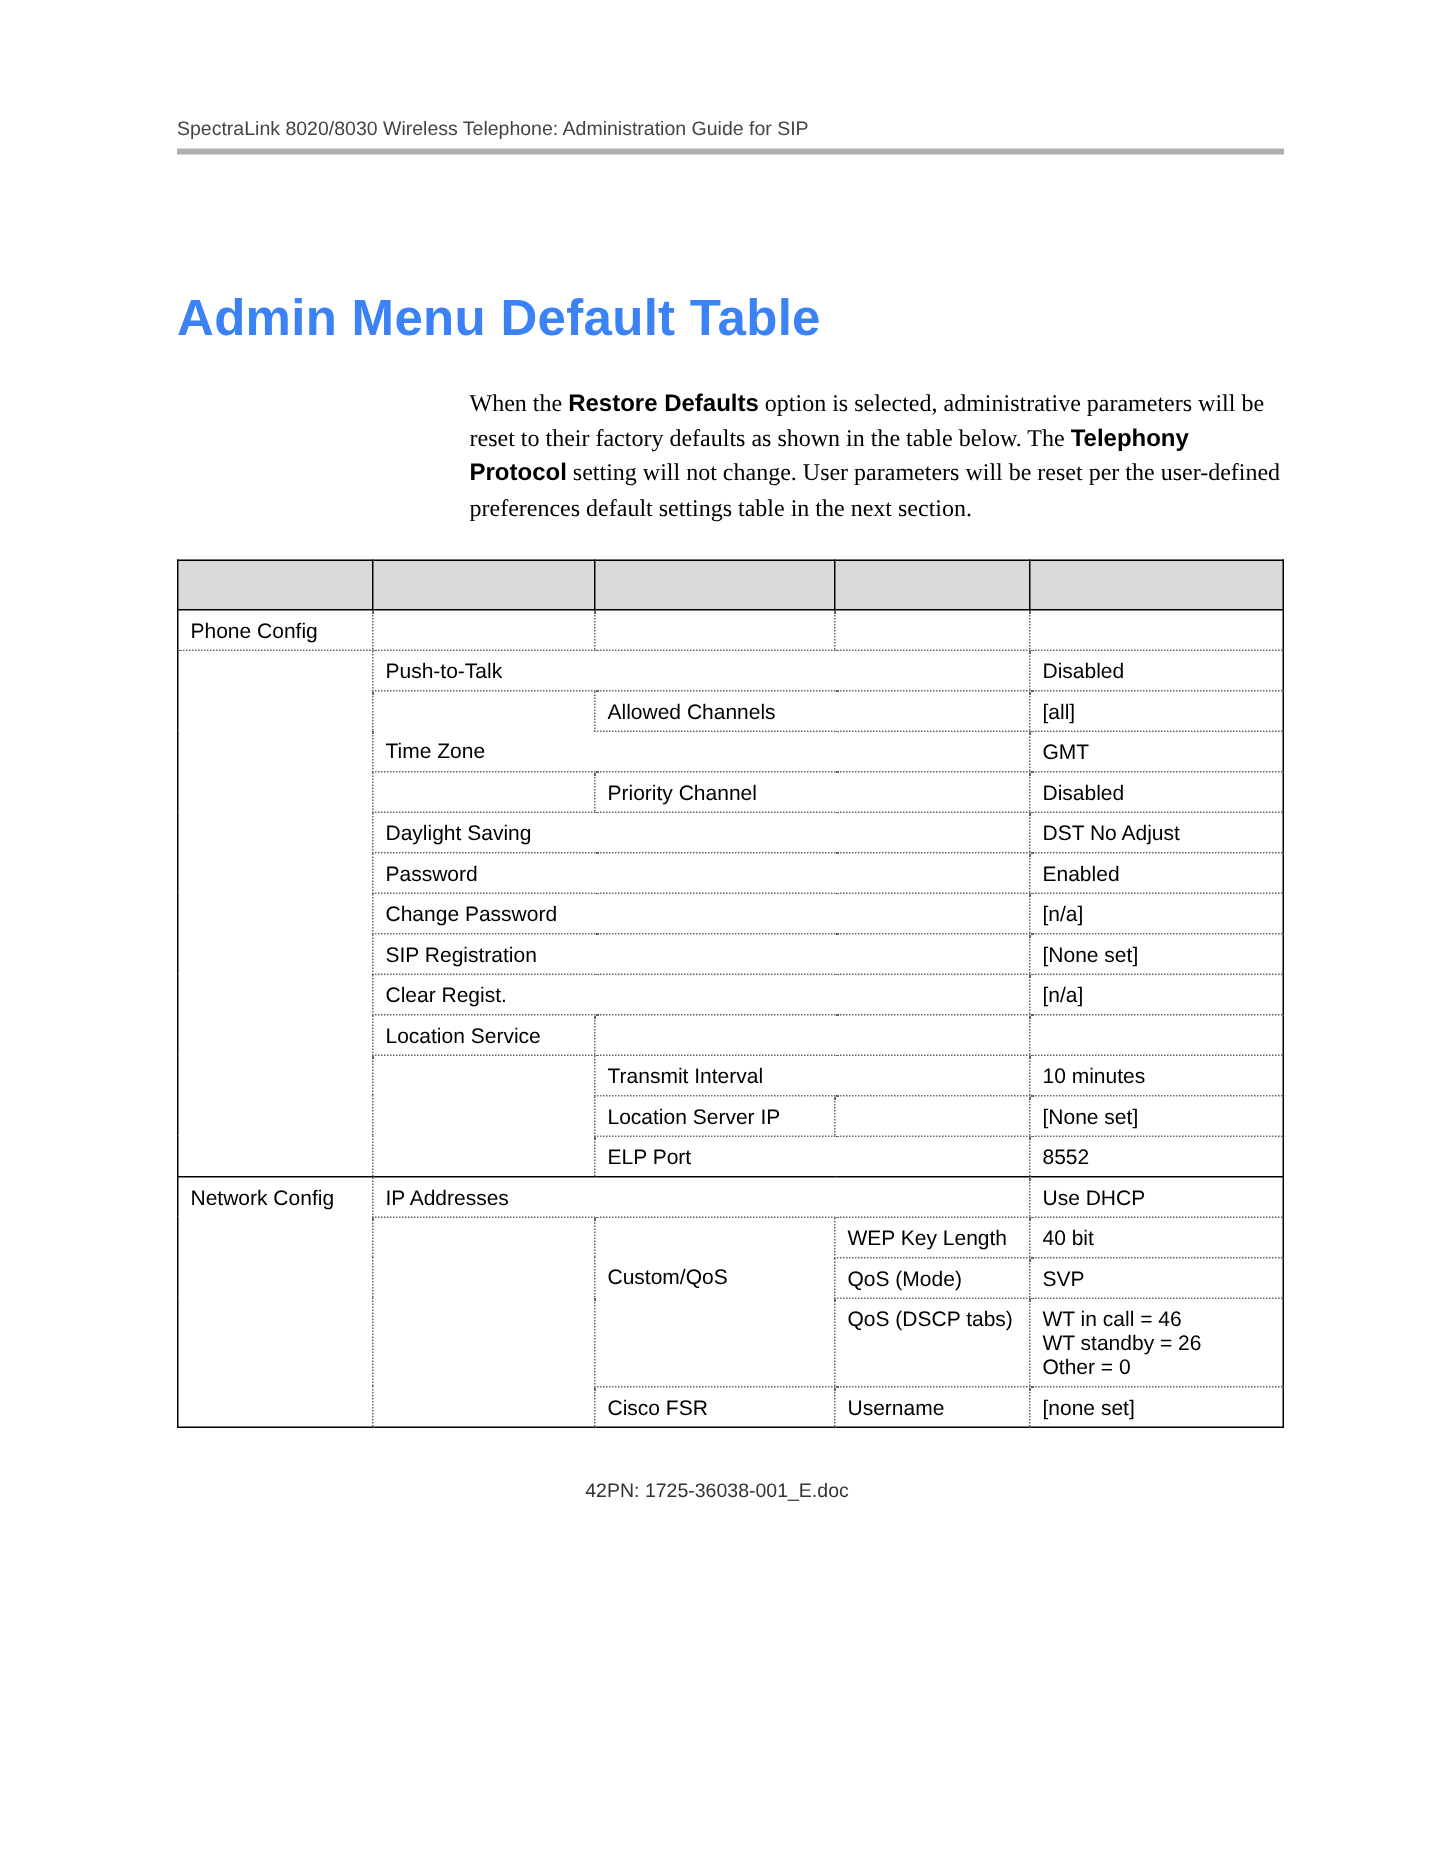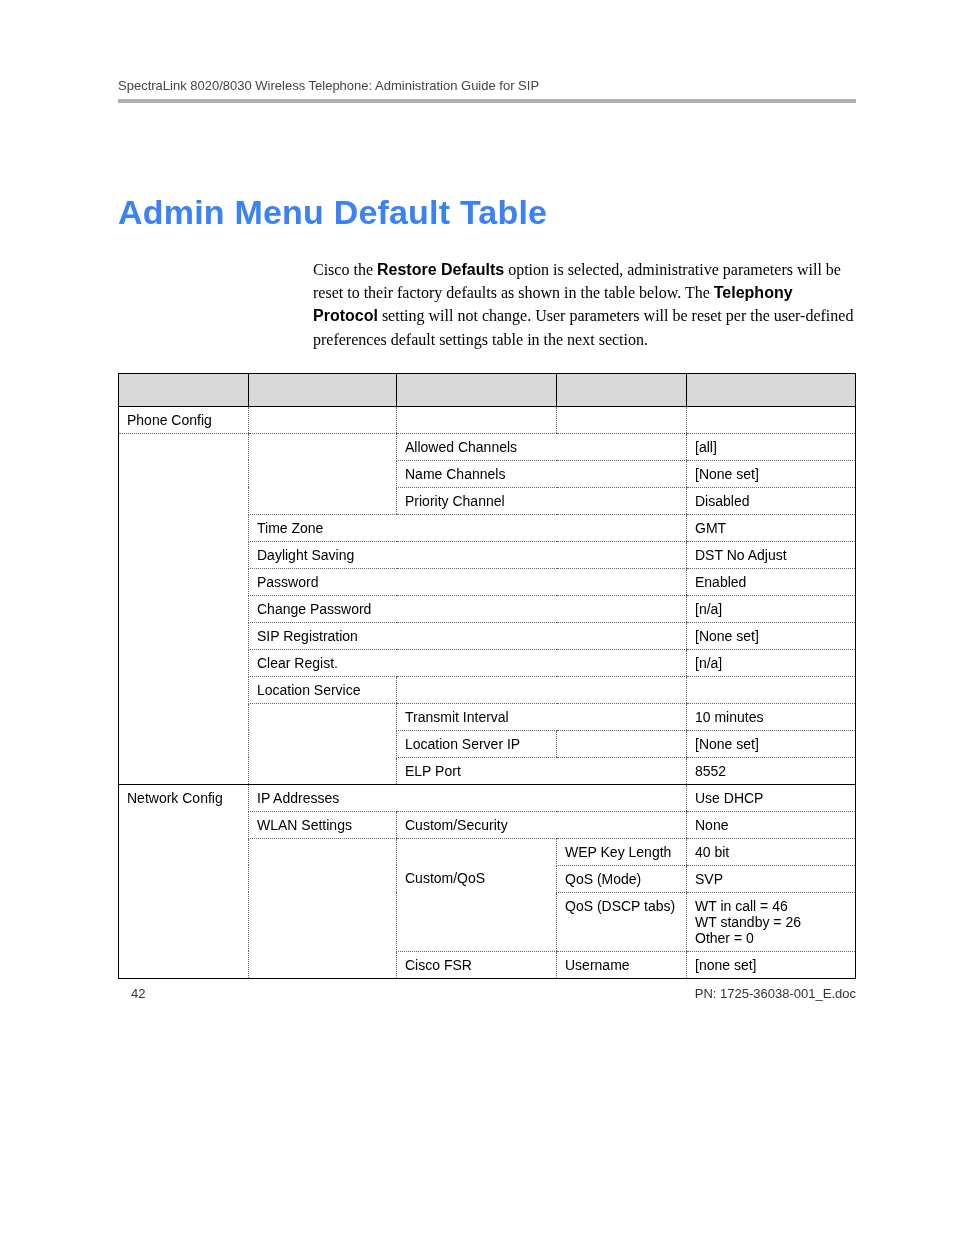"Cisco the" span { text: Cisco -> When }
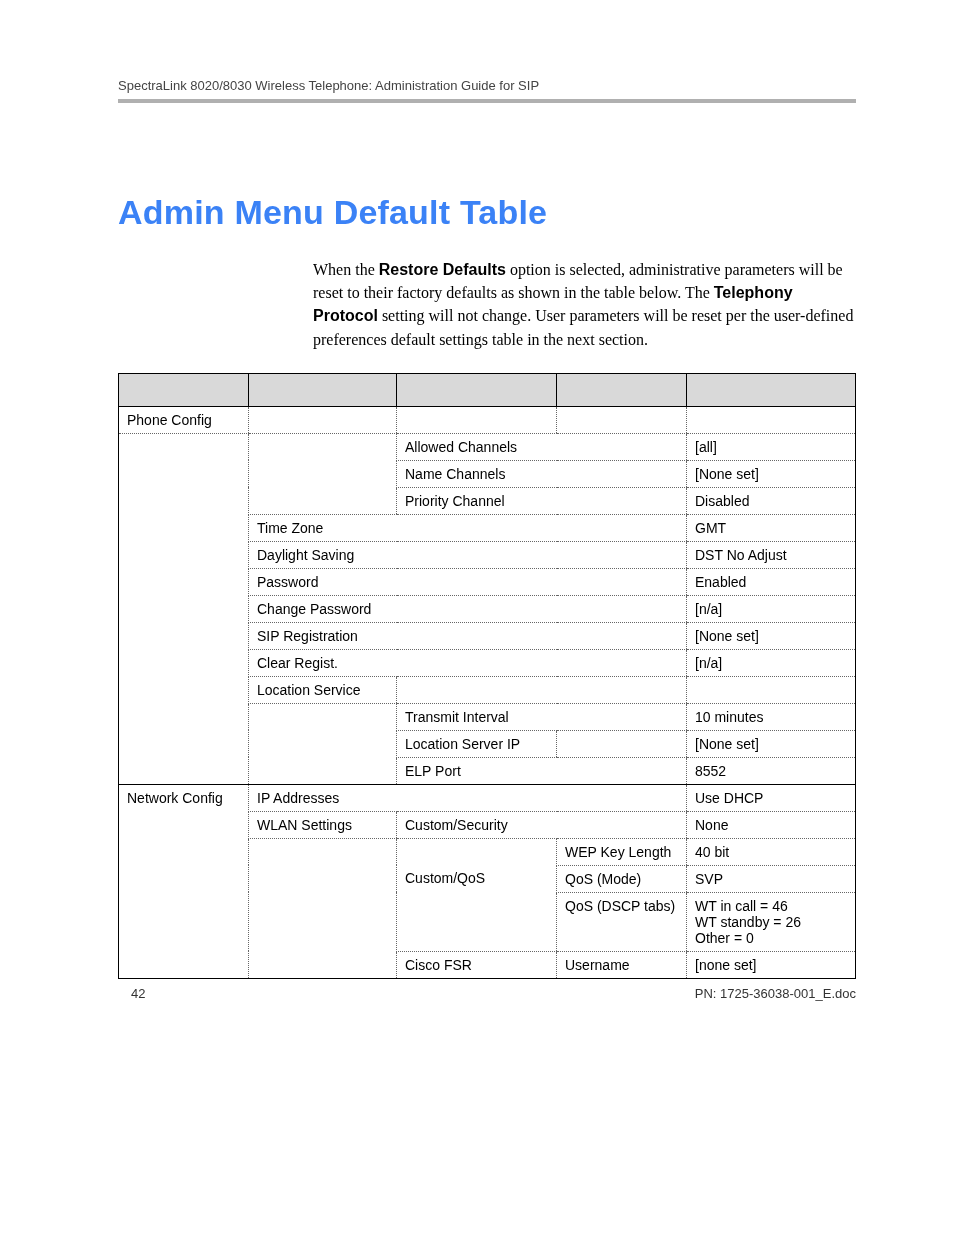"Push-to-Talk" tr { html: none -> <tr> <td></td> <td>Push-to-Talk</td> <td></td> <td></td> <td>Disabled</td> </tr> }
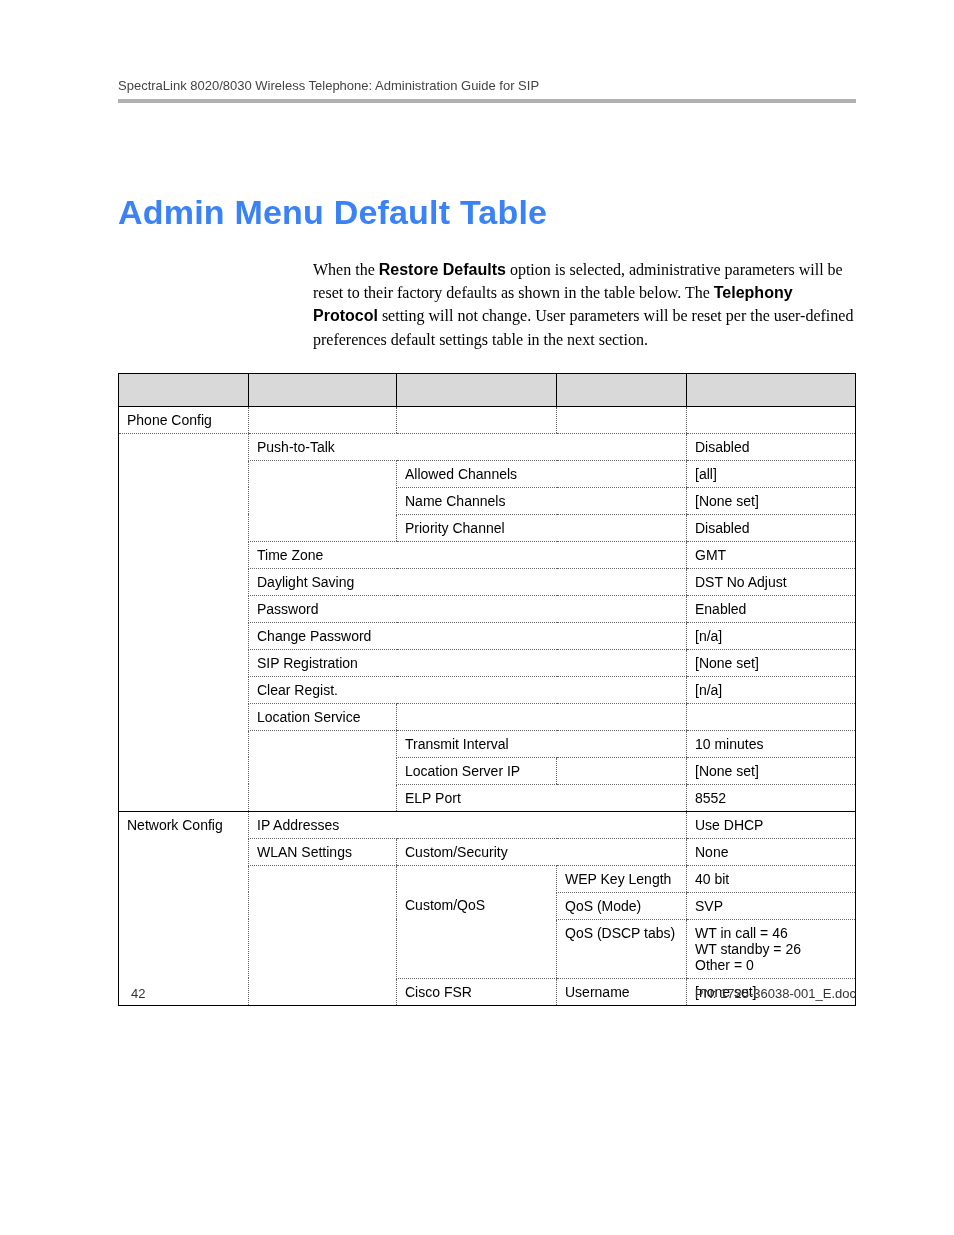"Name Channels" tr { html: <tr> <td></td> <td></td> <td>Name Channels</td> <td></td> <td>[None set]</td> </tr> -> none }
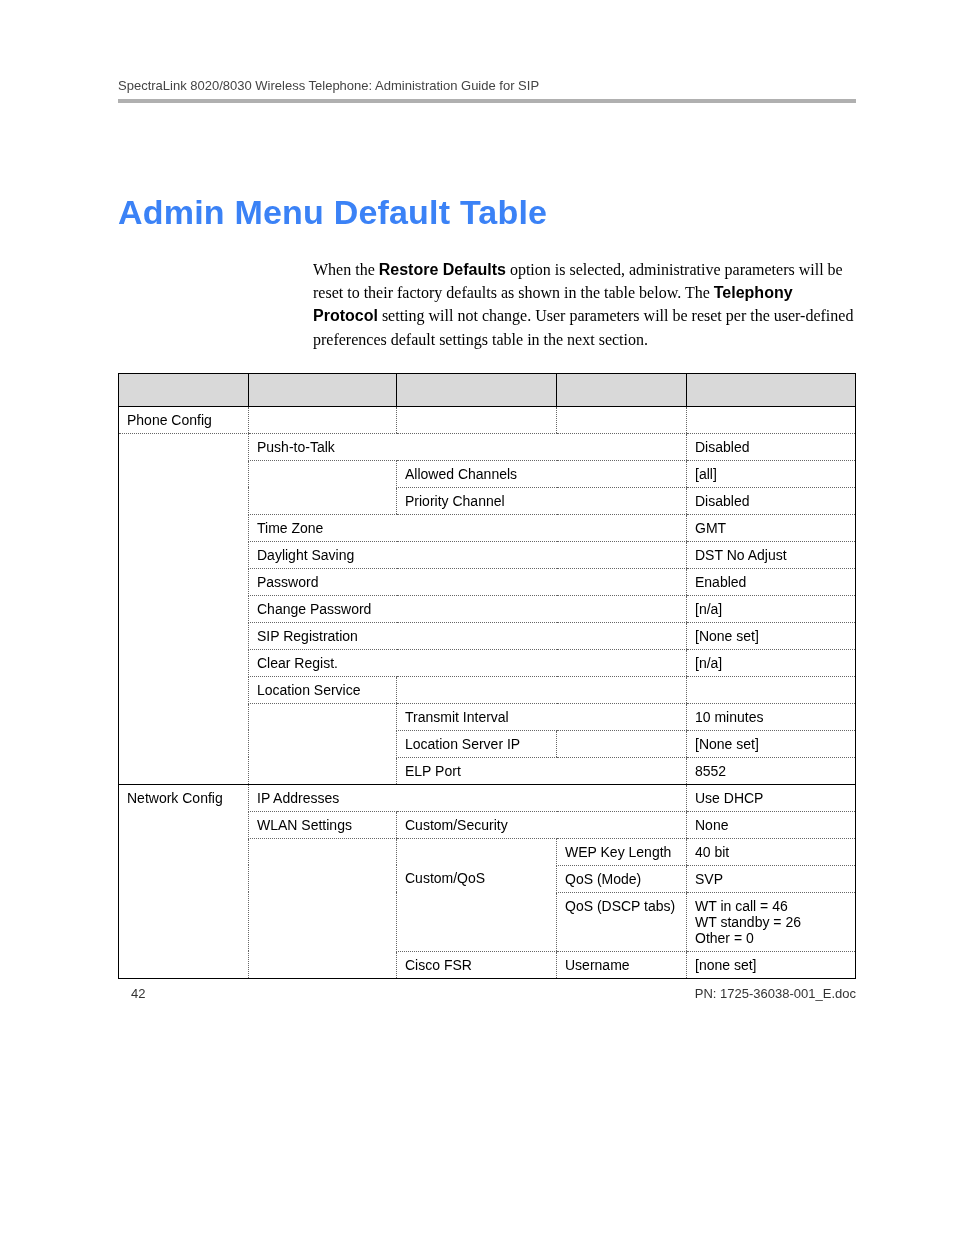"Priority Channel" tr { order: before "Time Zone" -> after "Time Zone" }
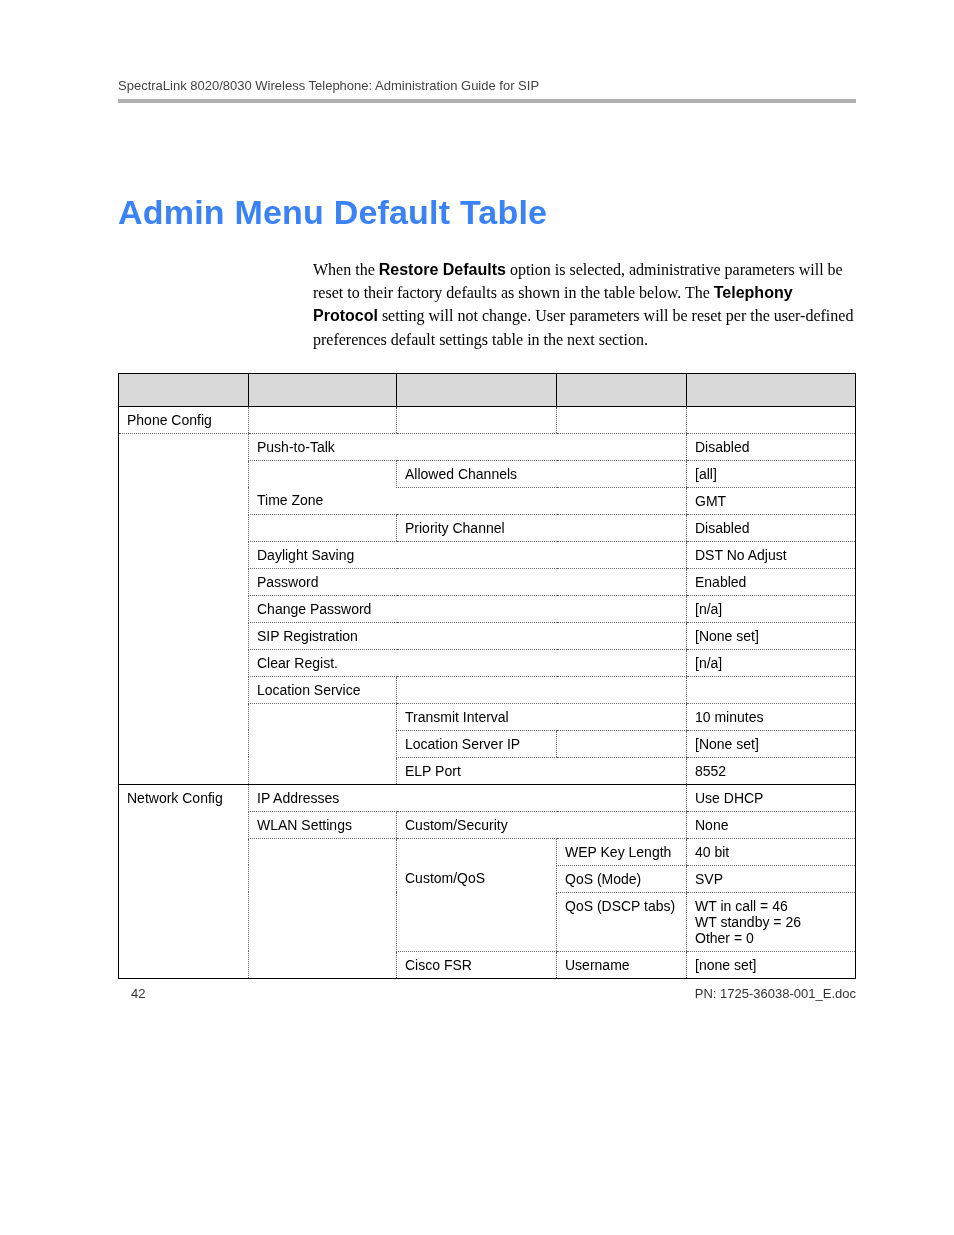"WLAN Settings" tr { html: <tr> <td></td> <td>WLAN Settings</td> <td>Custom/Security</td> <td></td> <td>None</td> </tr> -> none }
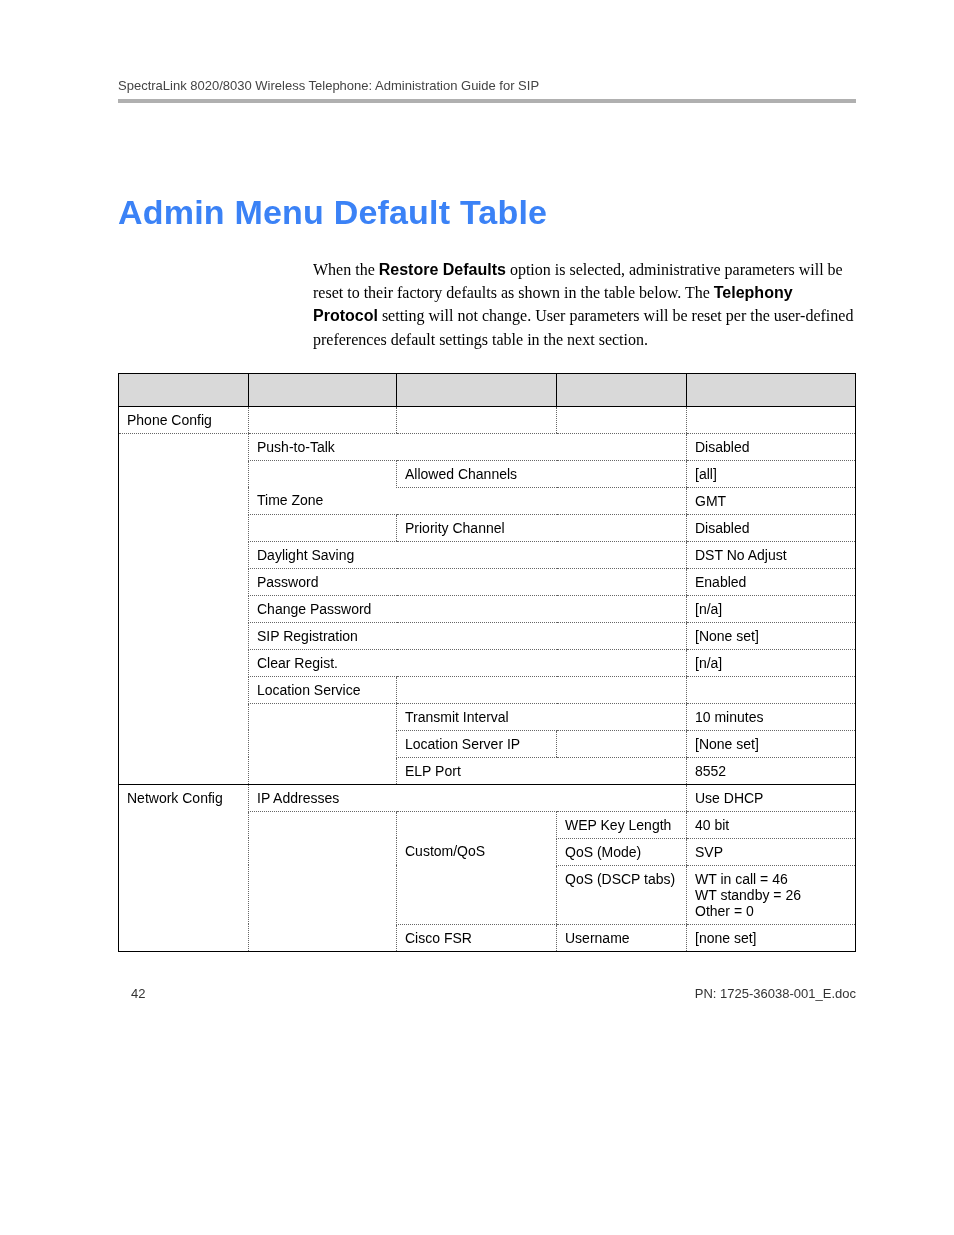"42" .footer { justify-content: space-between -> center; left: 131px -> 100px }
